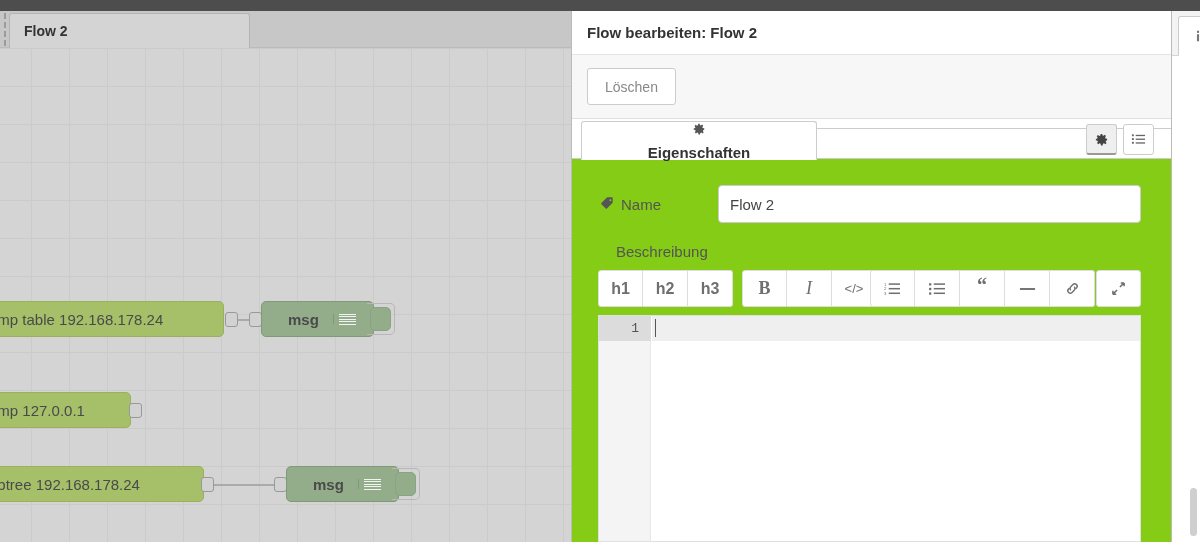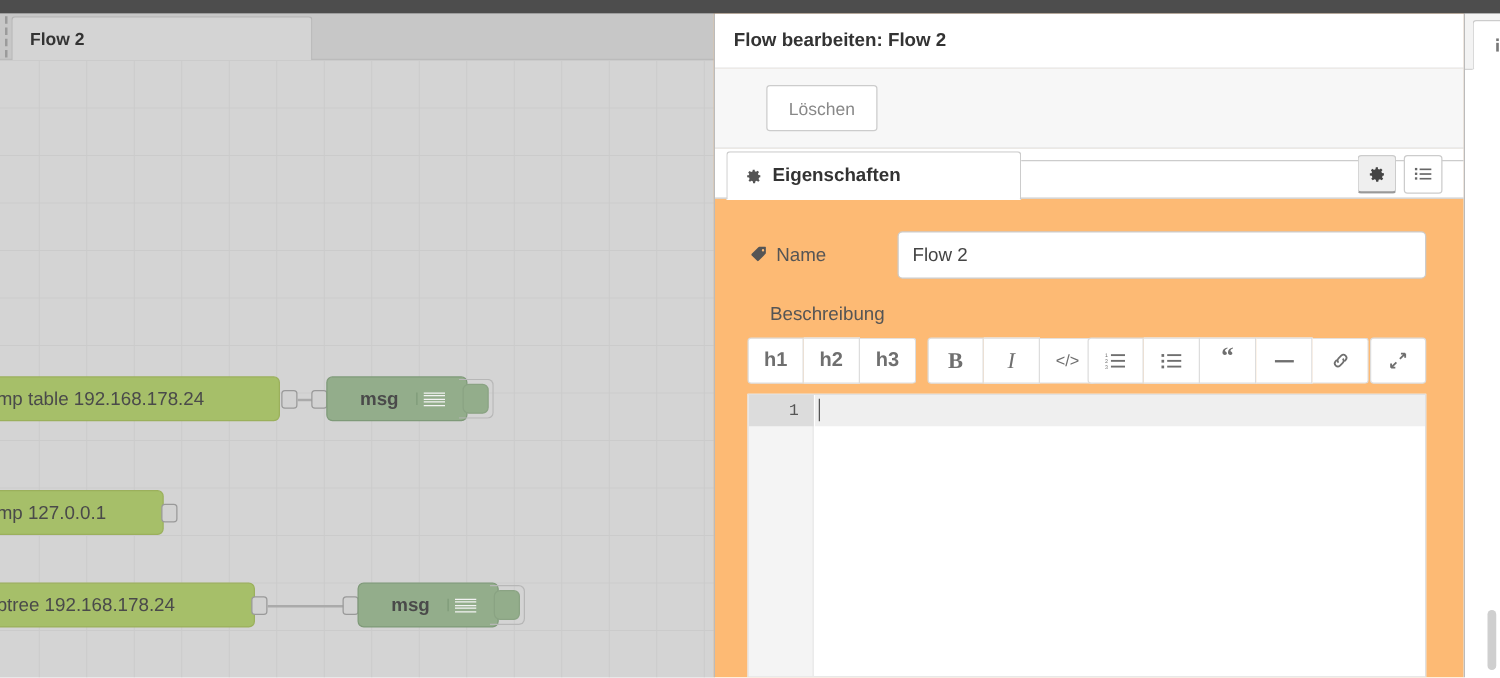"Flow bearbeiten: Flow 2" .dialog { background: #fdba74 -> #84cc16 }
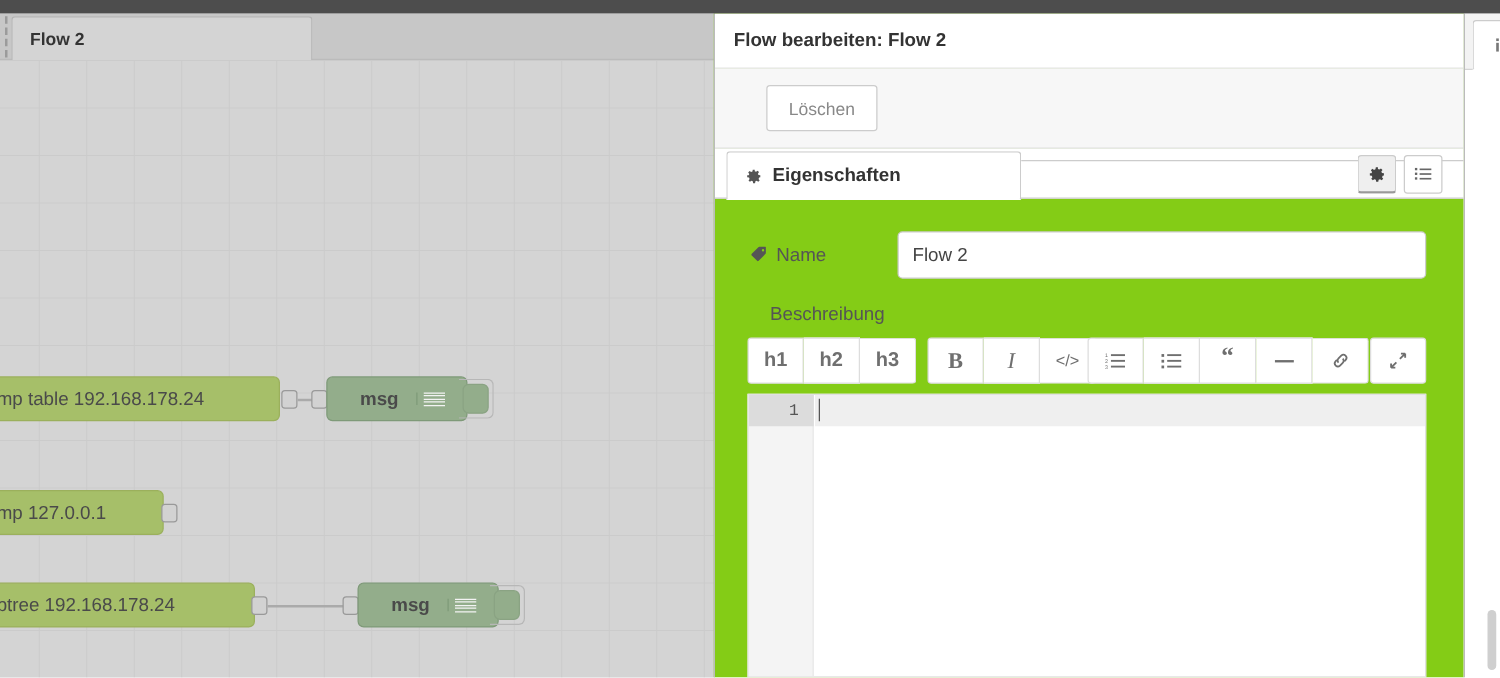"Löschen" .btn { margin-left: 26px -> none }
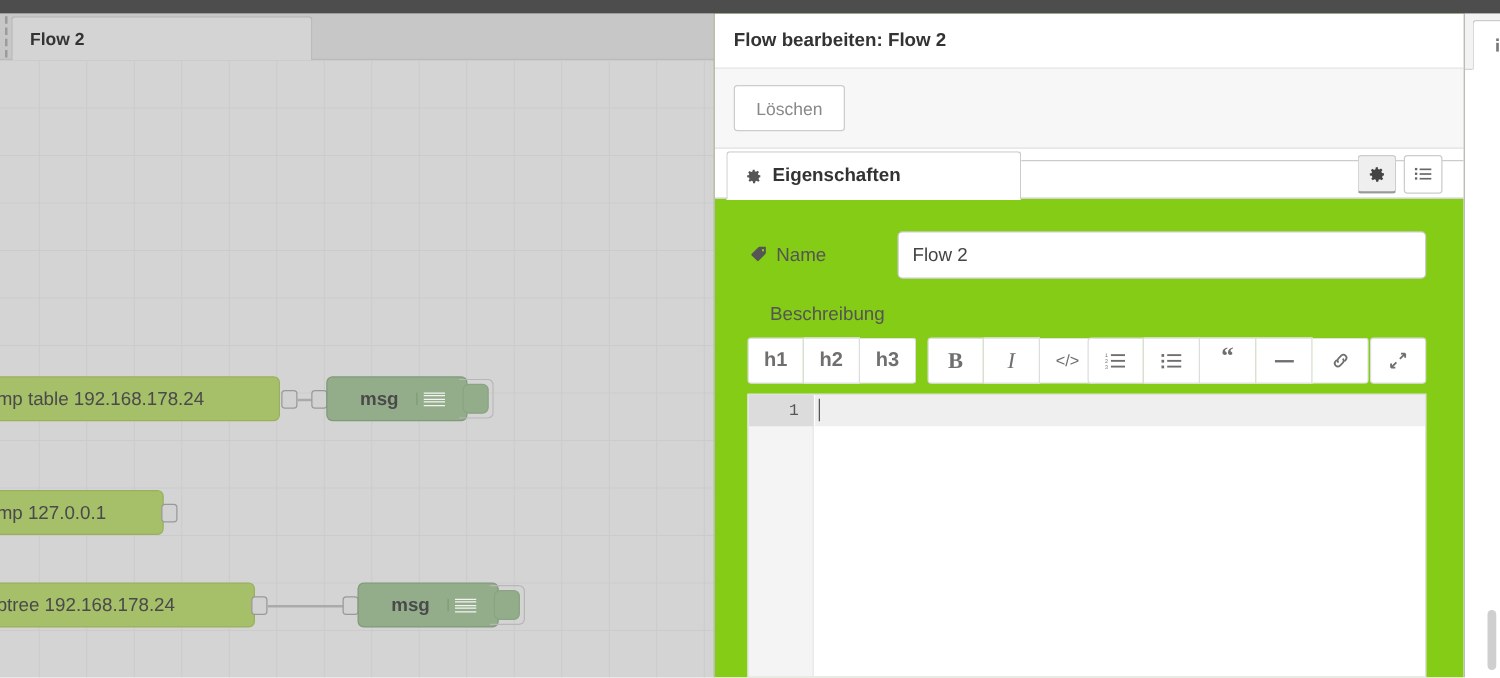"Eigenschaften" .dlg-tab { flex-direction: none -> column }
